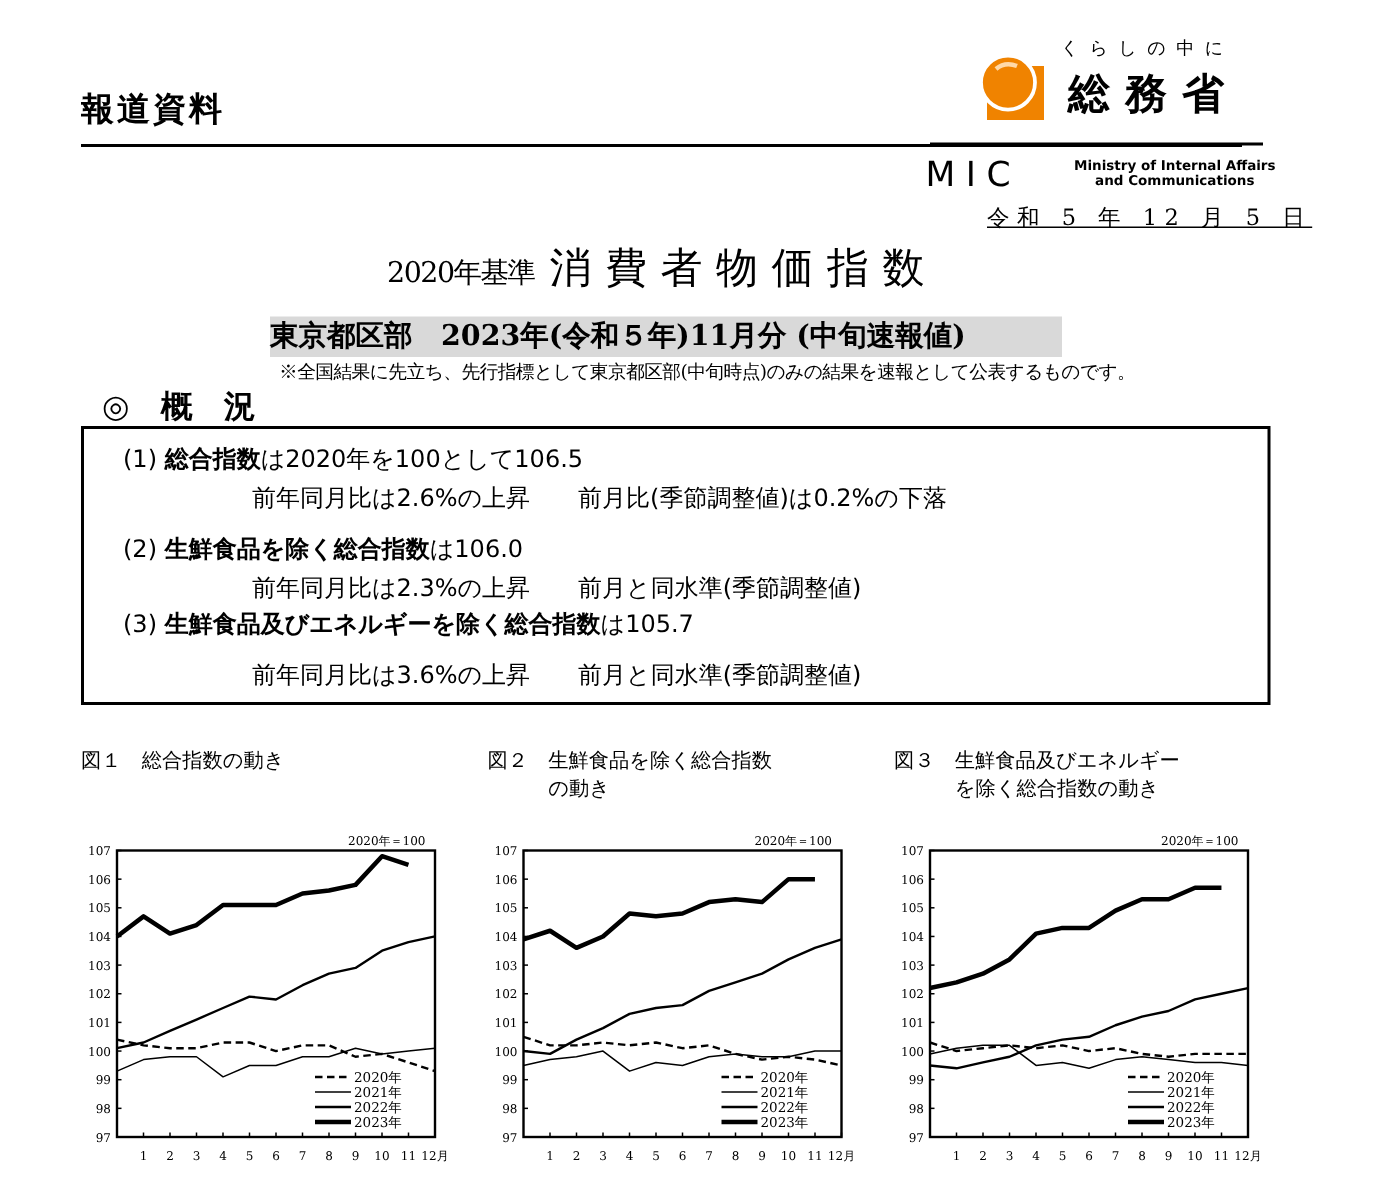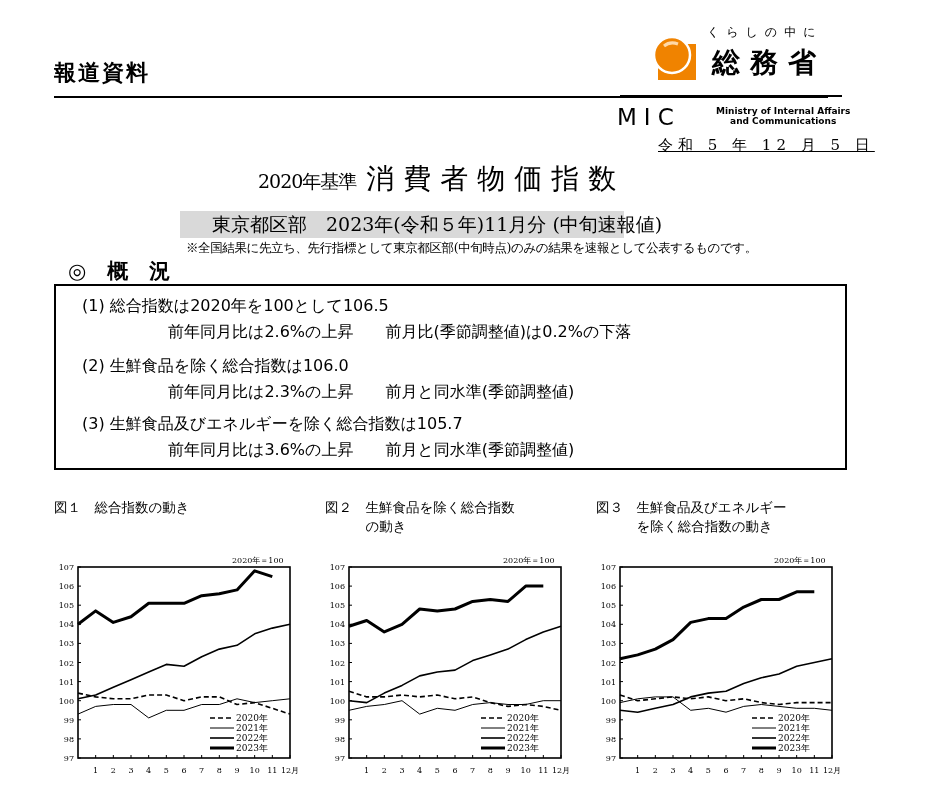"東京都区部 2023年(令和５年)11月分 (中旬速報値)" .subbar { font-weight: none -> bold; padding-left: 32px -> none; width: 444px -> 528px }
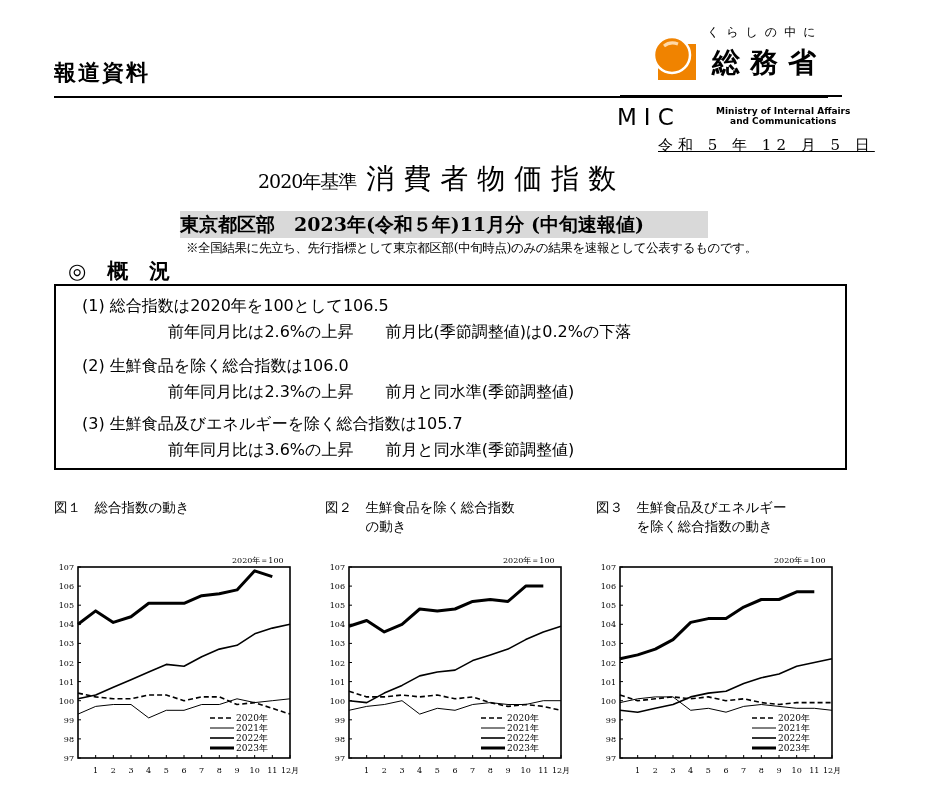"総合指数" .item-head b { font-weight: normal -> bold }
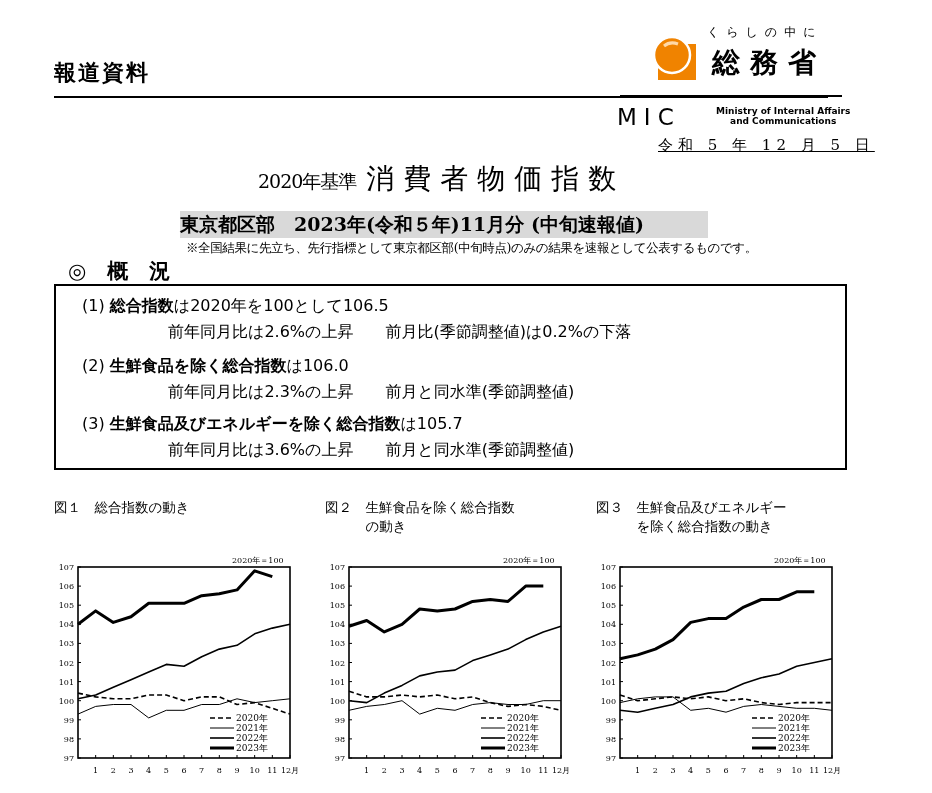"(3) 生鮮食品及びエネルギーを除く総合指数は105.7" div.item-head { top: 128px -> 120px }
